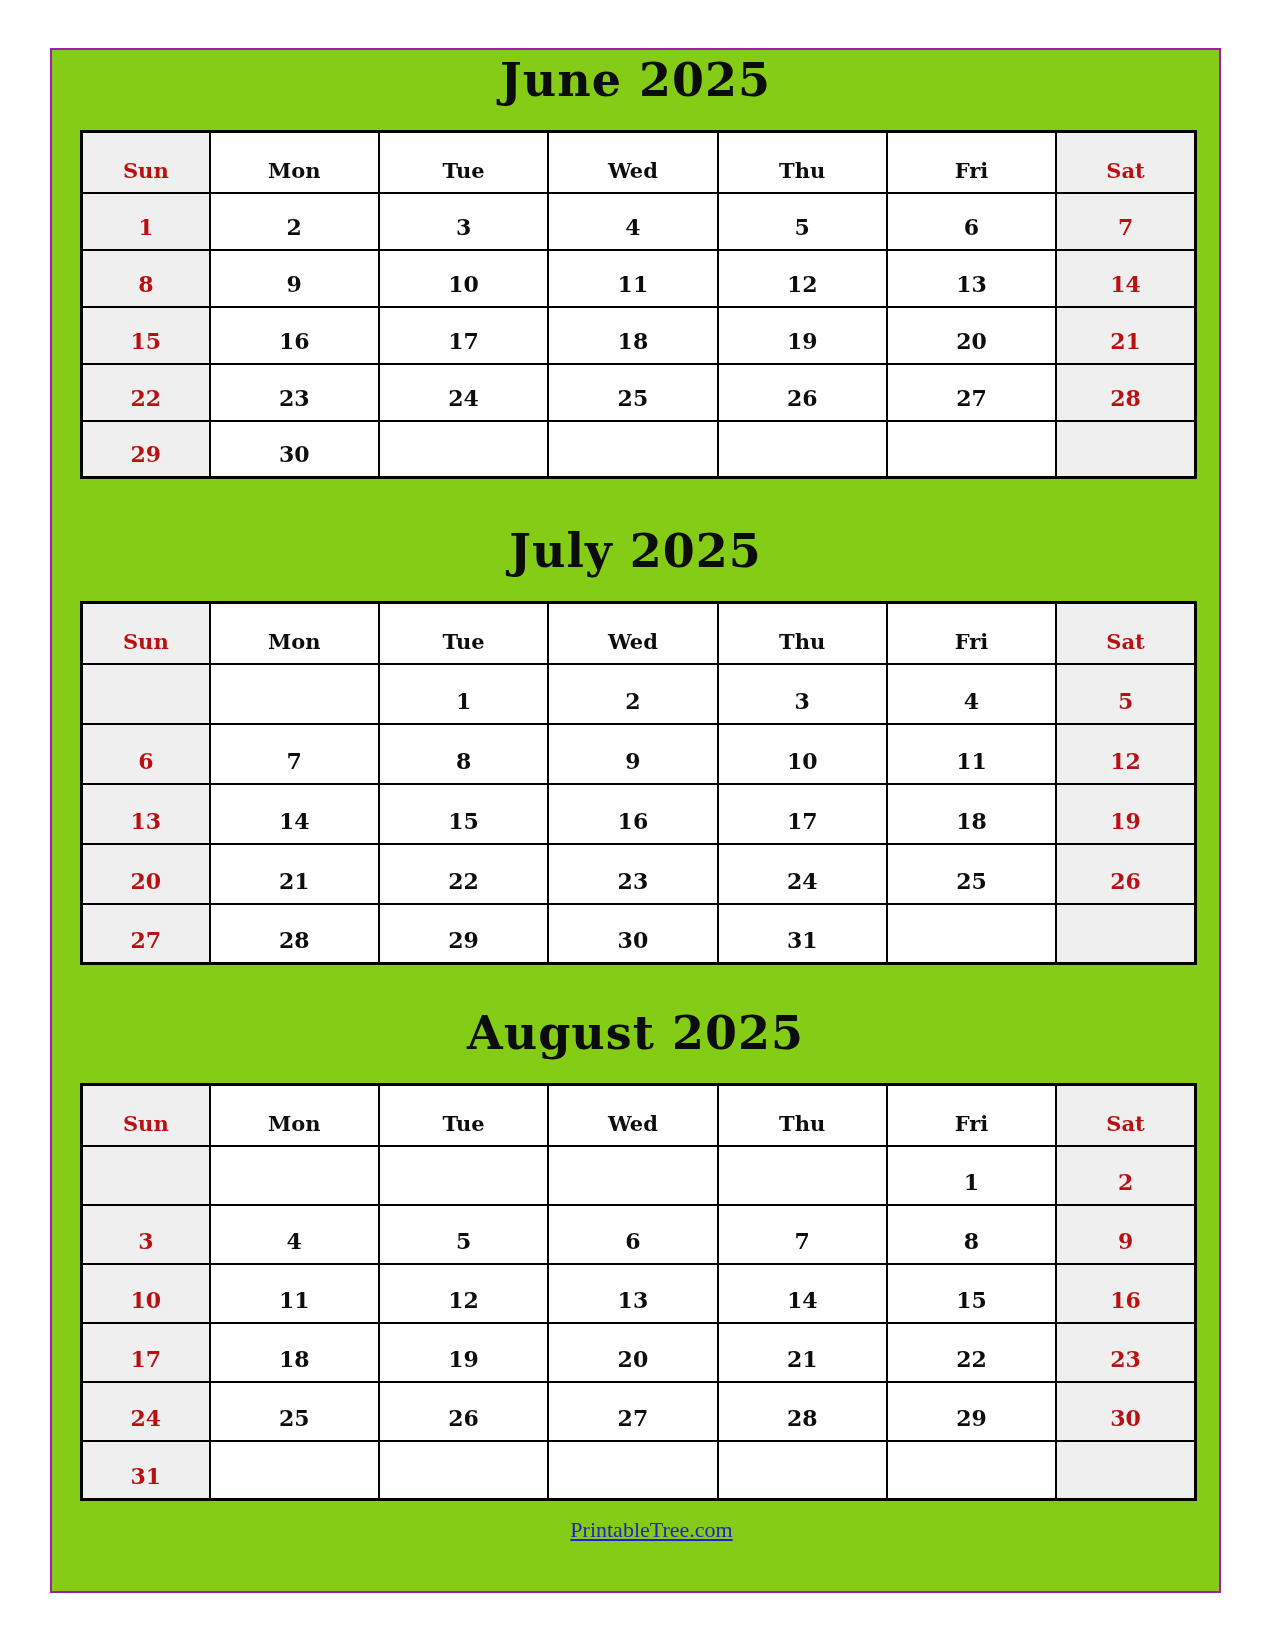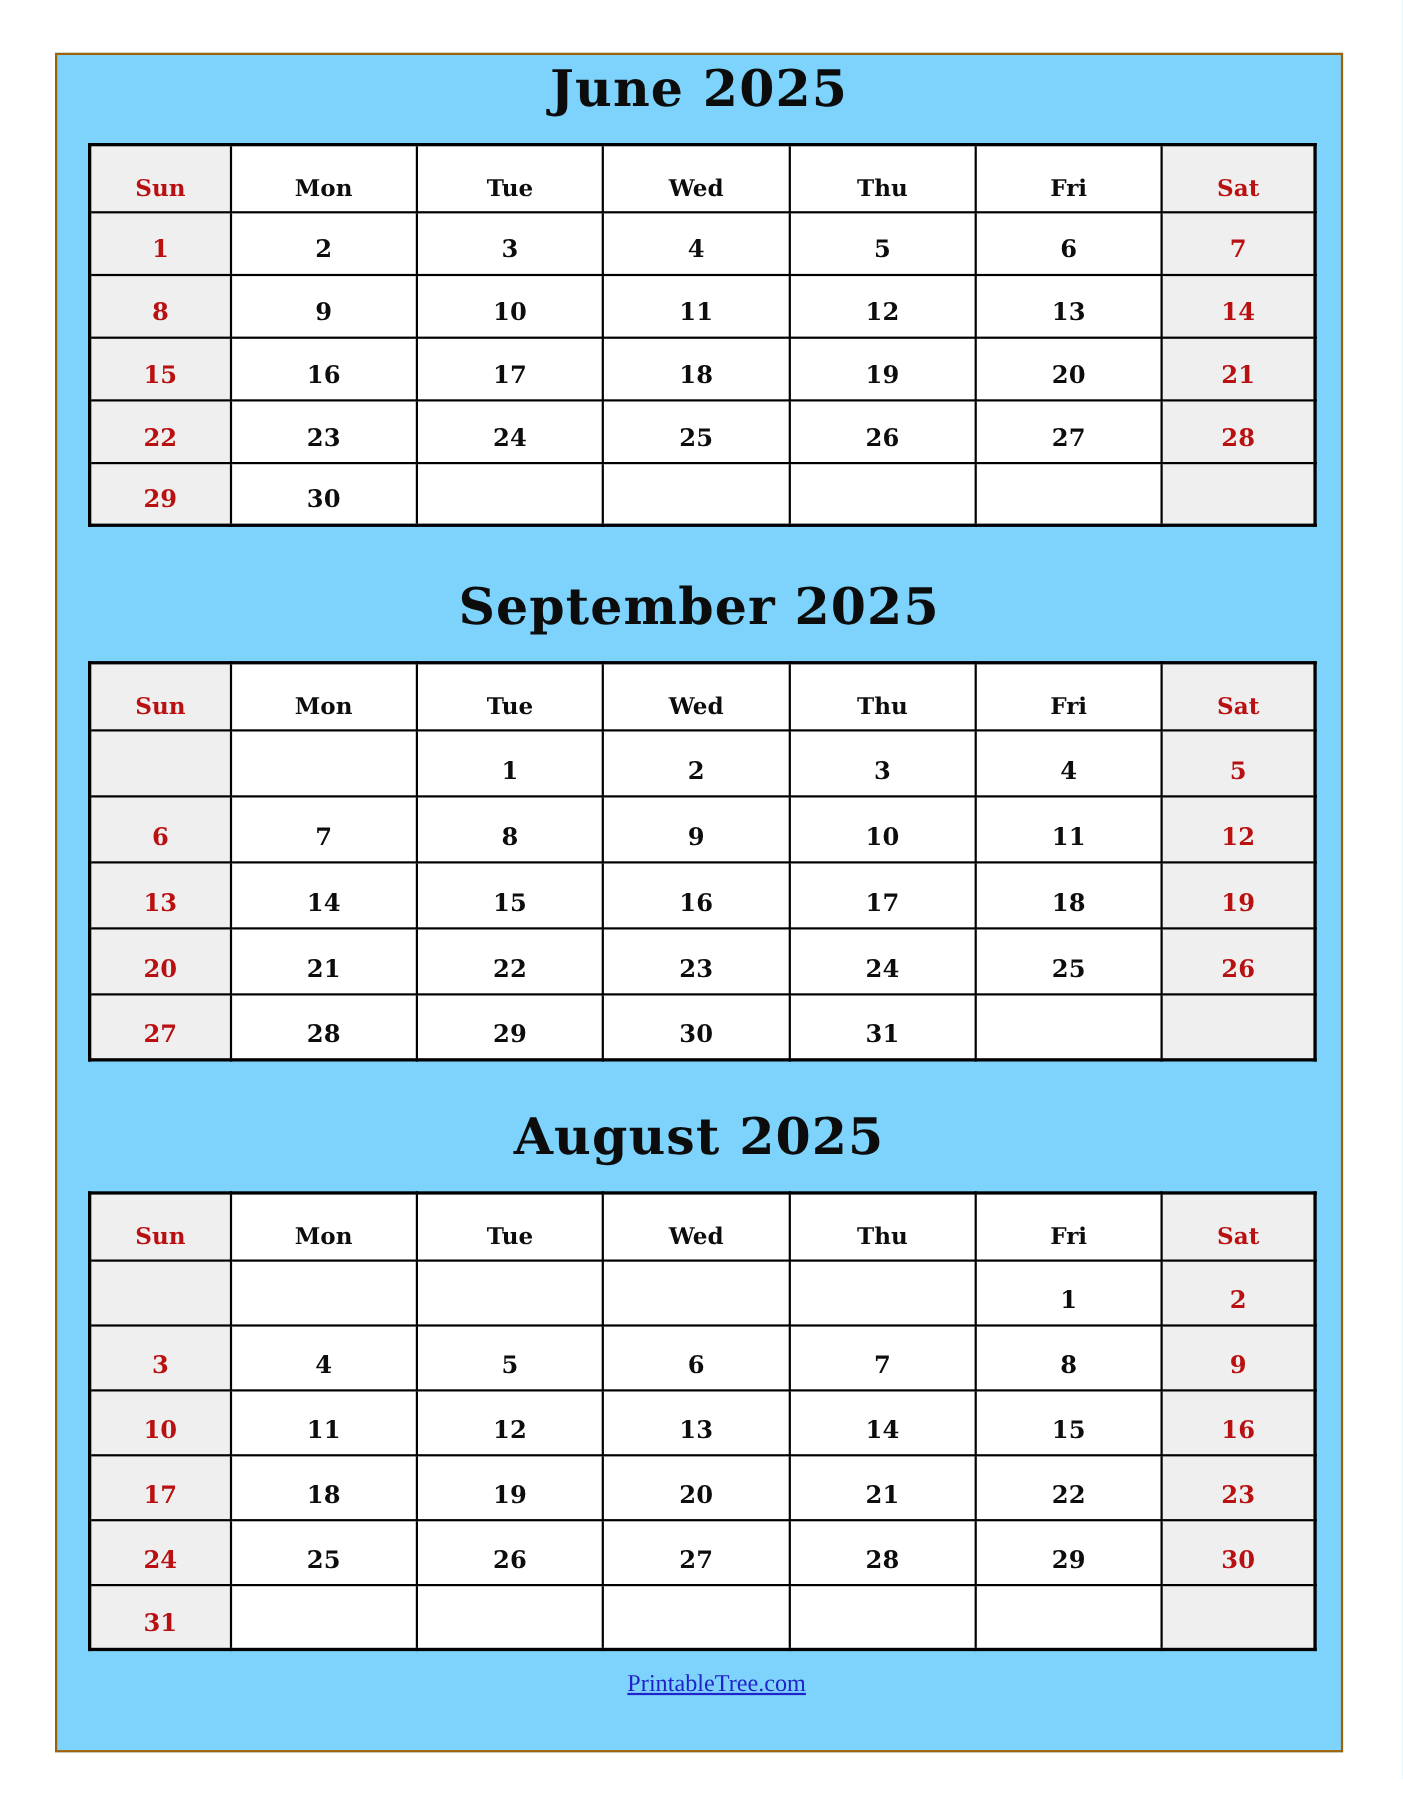"June 2025" .frame { background: #7dd3fc -> #84cc16; border: 2px solid #a16207 -> 2px solid #a21caf }
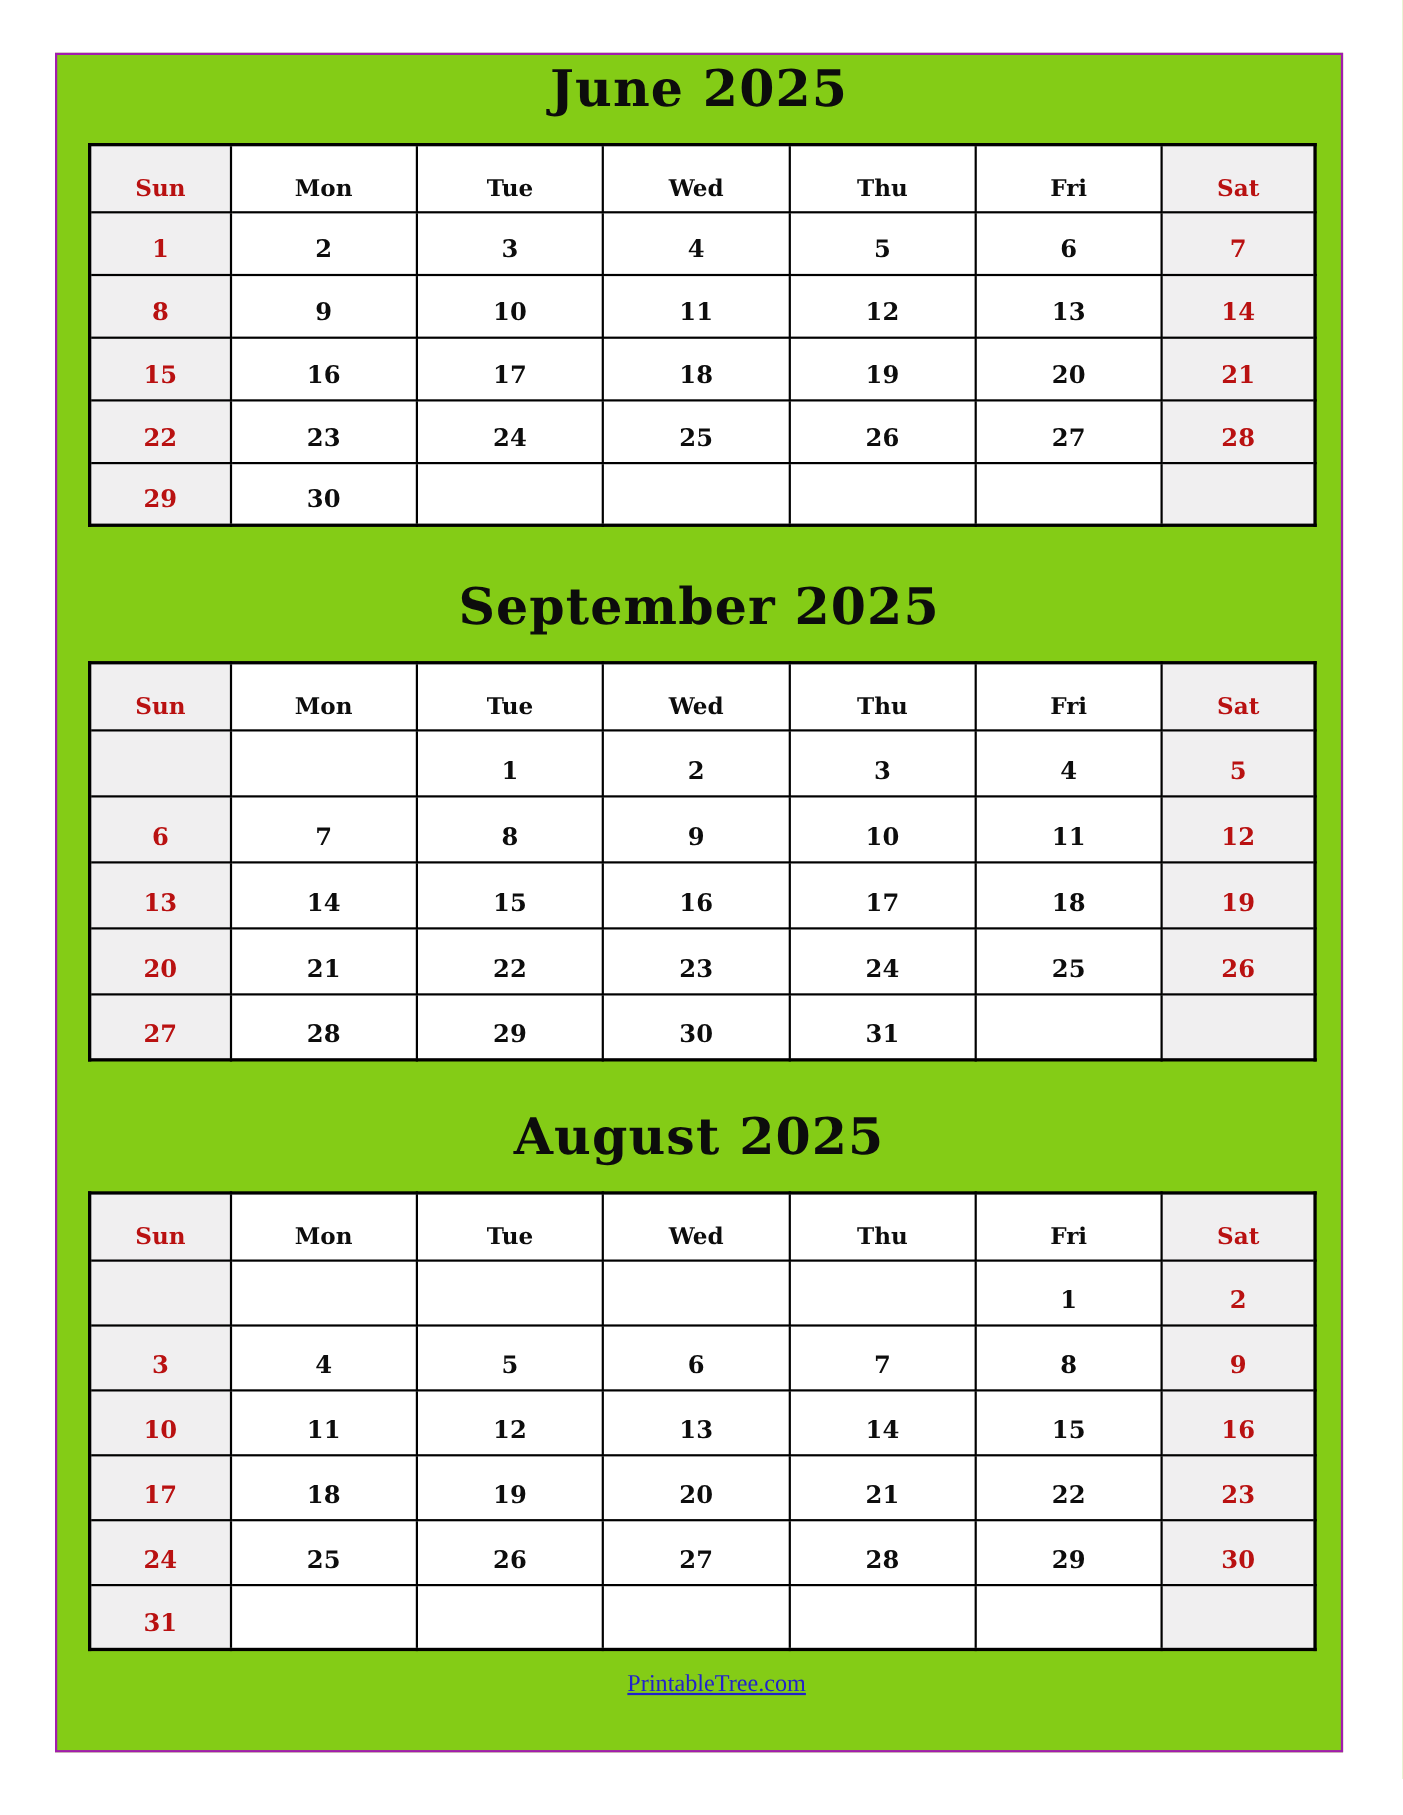"September 2025" h1.month-title { text: September -> July }
